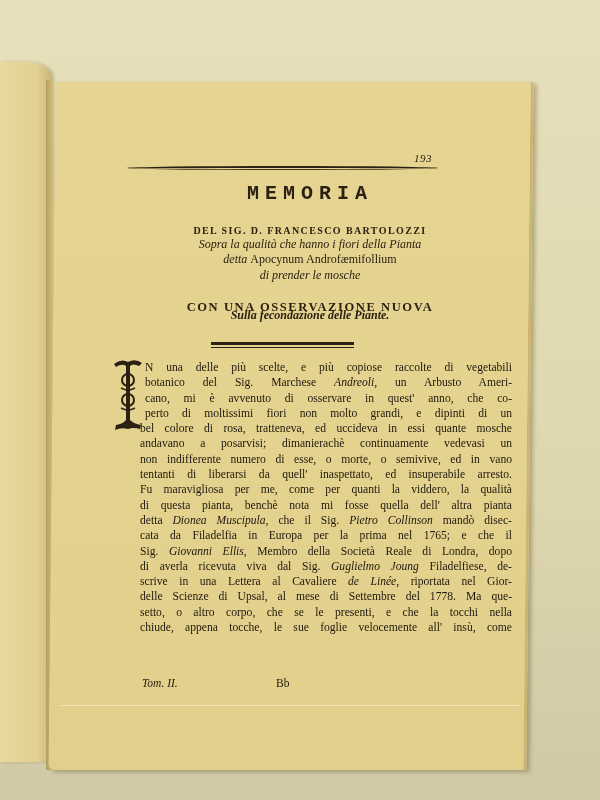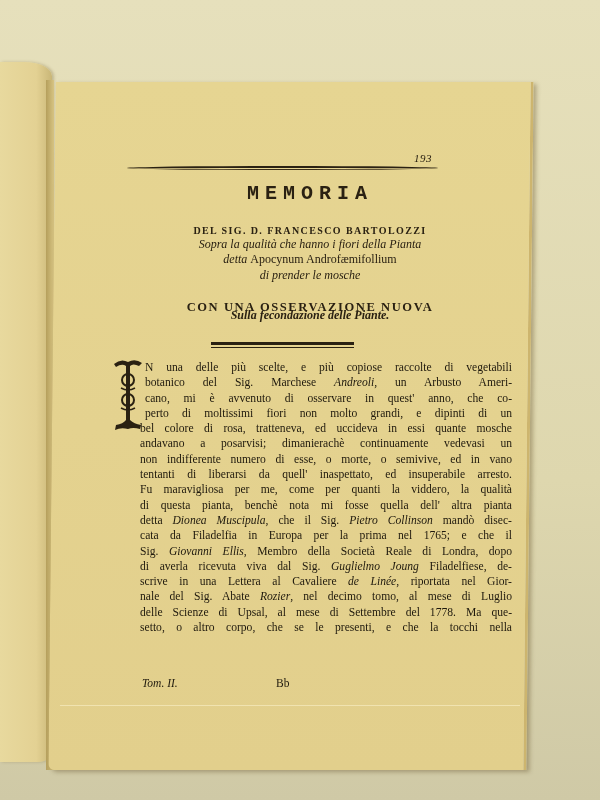"nale del Sig. Abate Rozier," span.line { html: <span>nale del Sig. Abate <i>Rozier</i>, nel decimo tomo, al mese di Luglio</span> -> none }
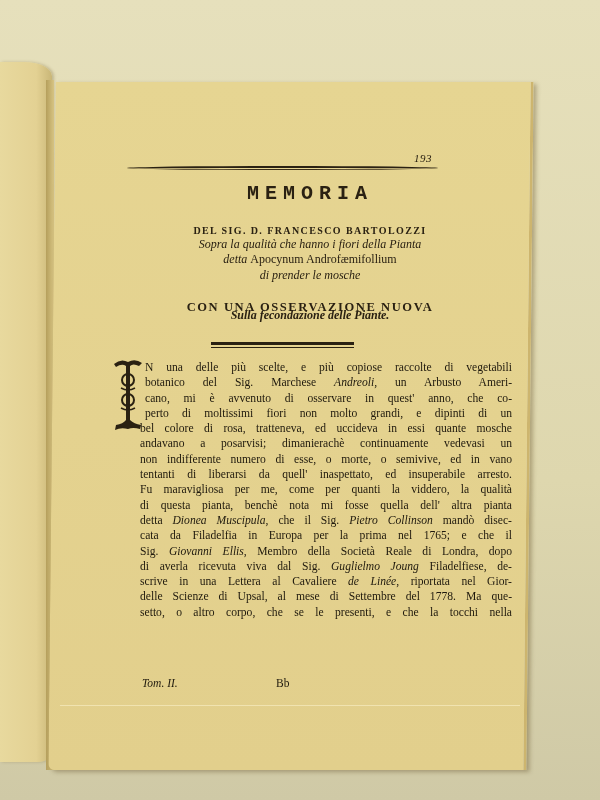"chiude, appena tocche, le sue" span.line { html: none -> <span>chiude, appena tocche, le sue foglie velocemente all' insù, come</span> }
